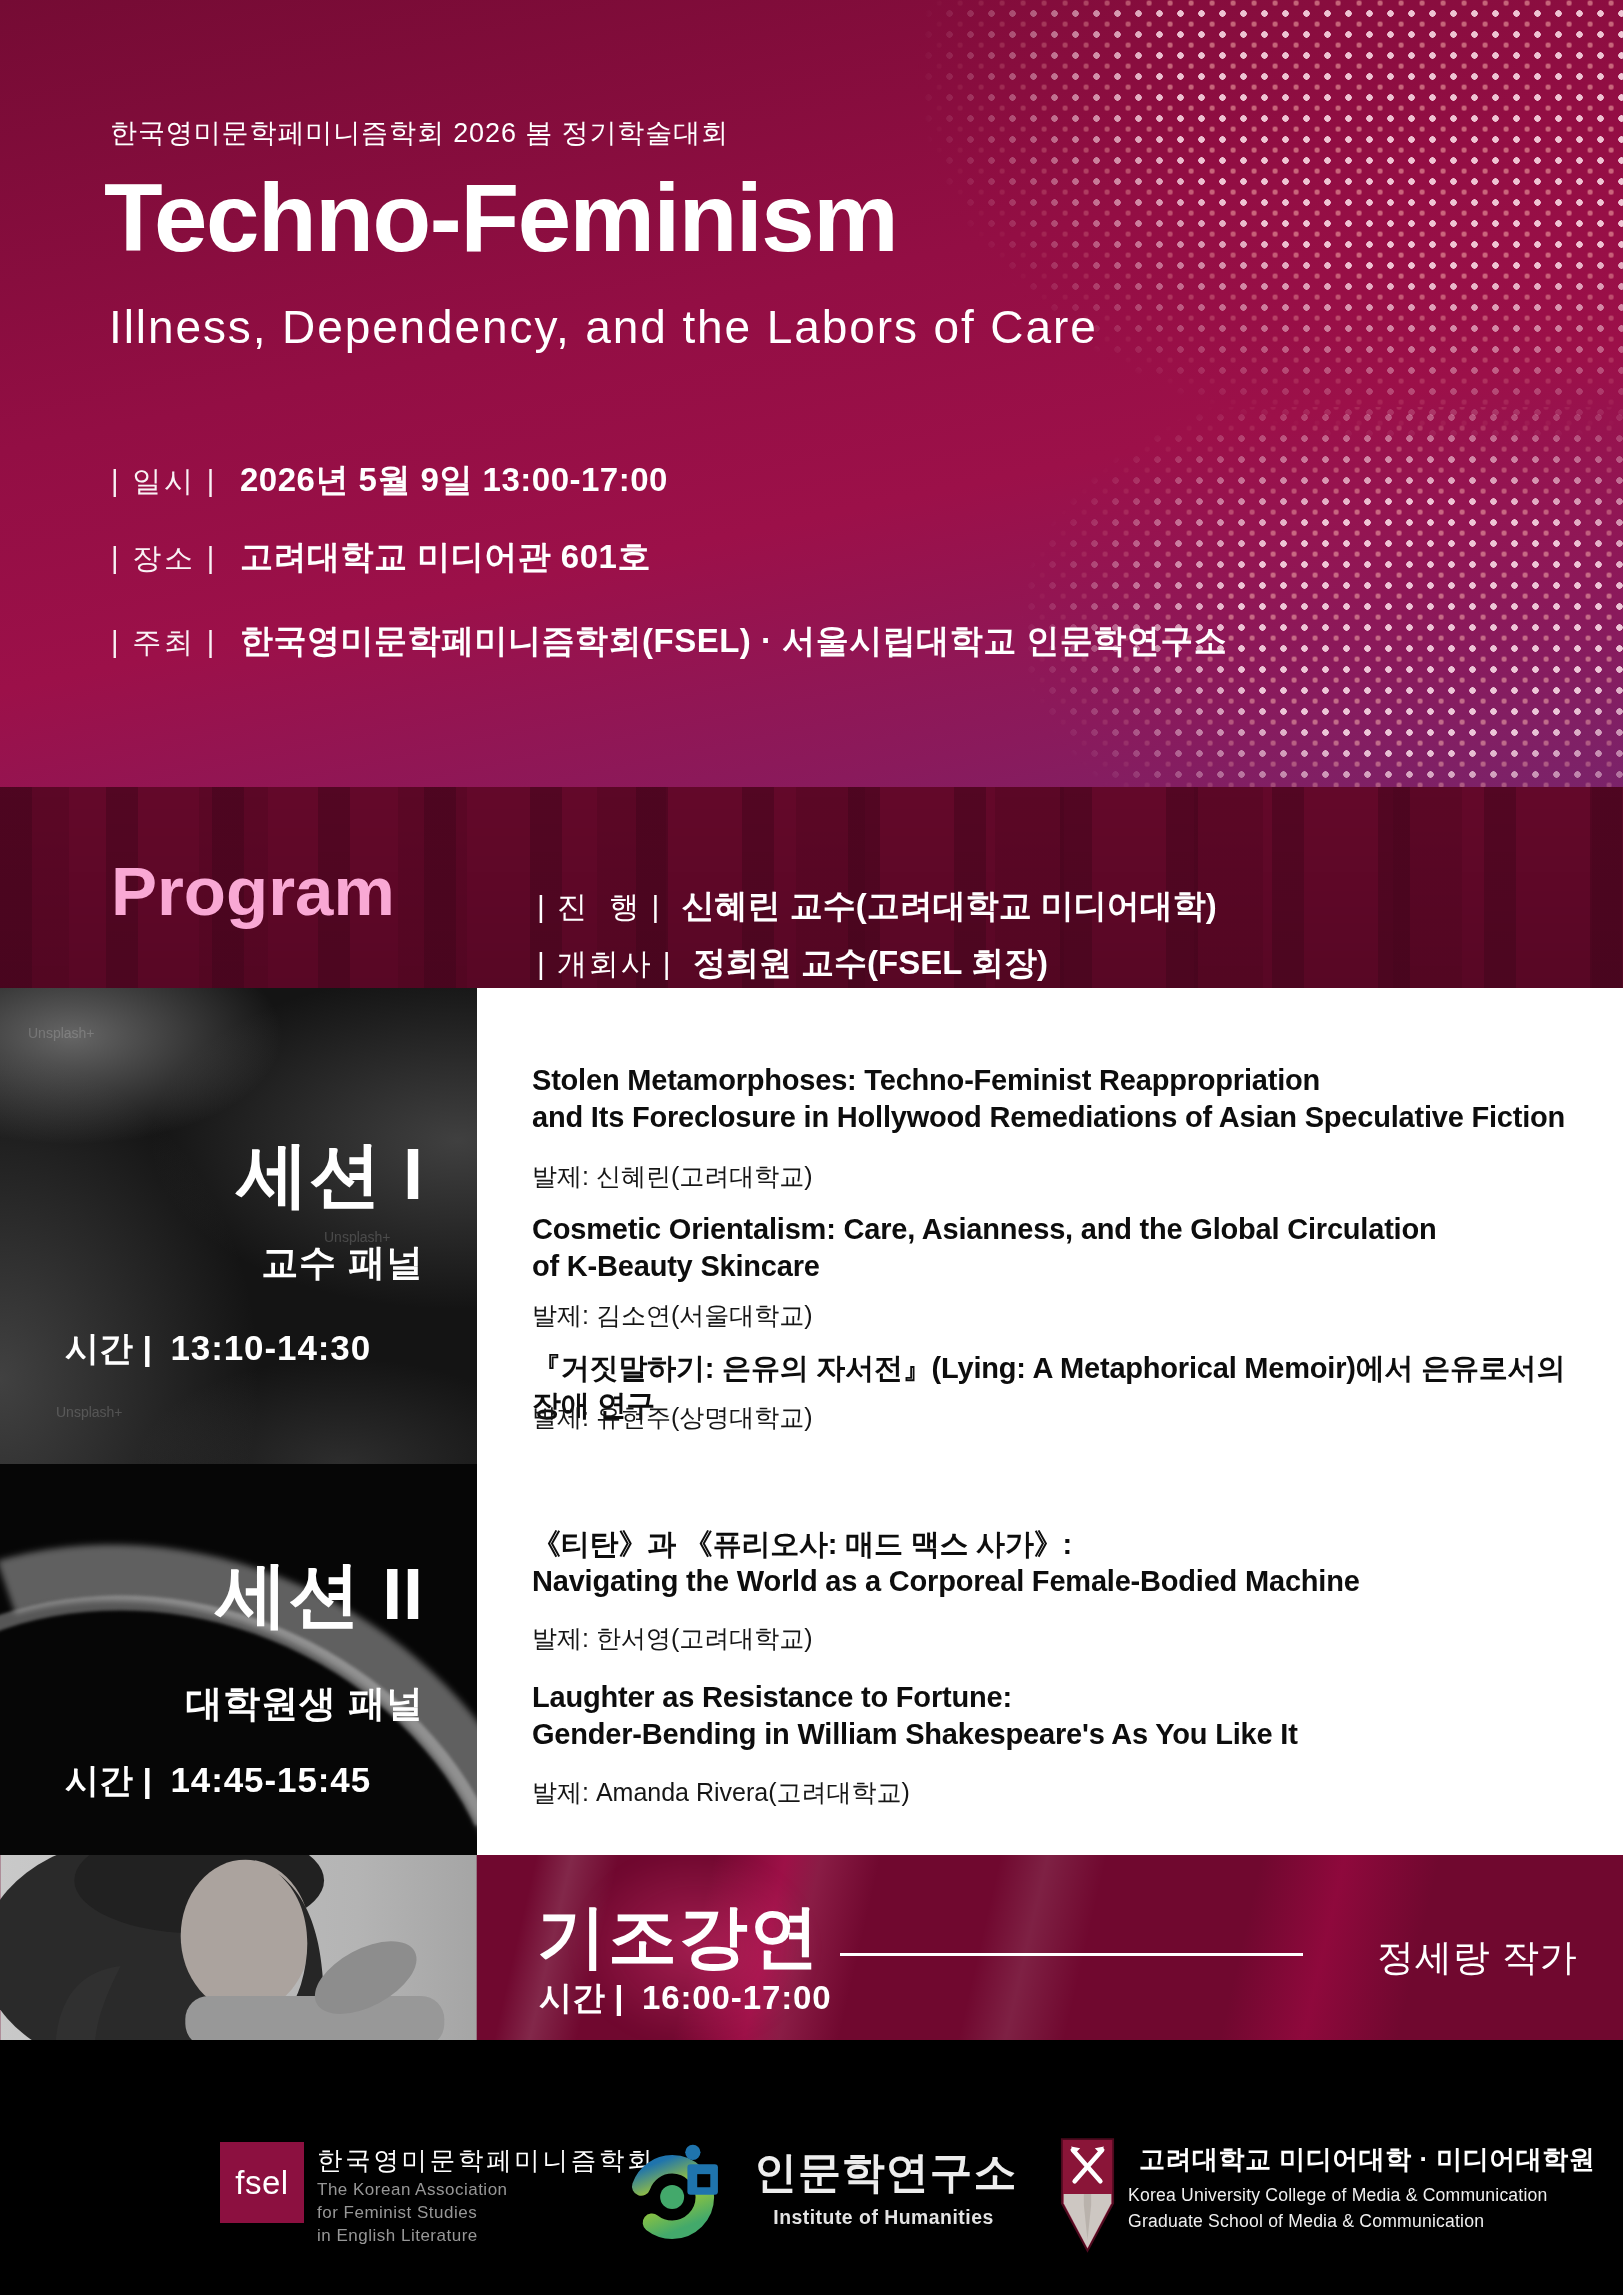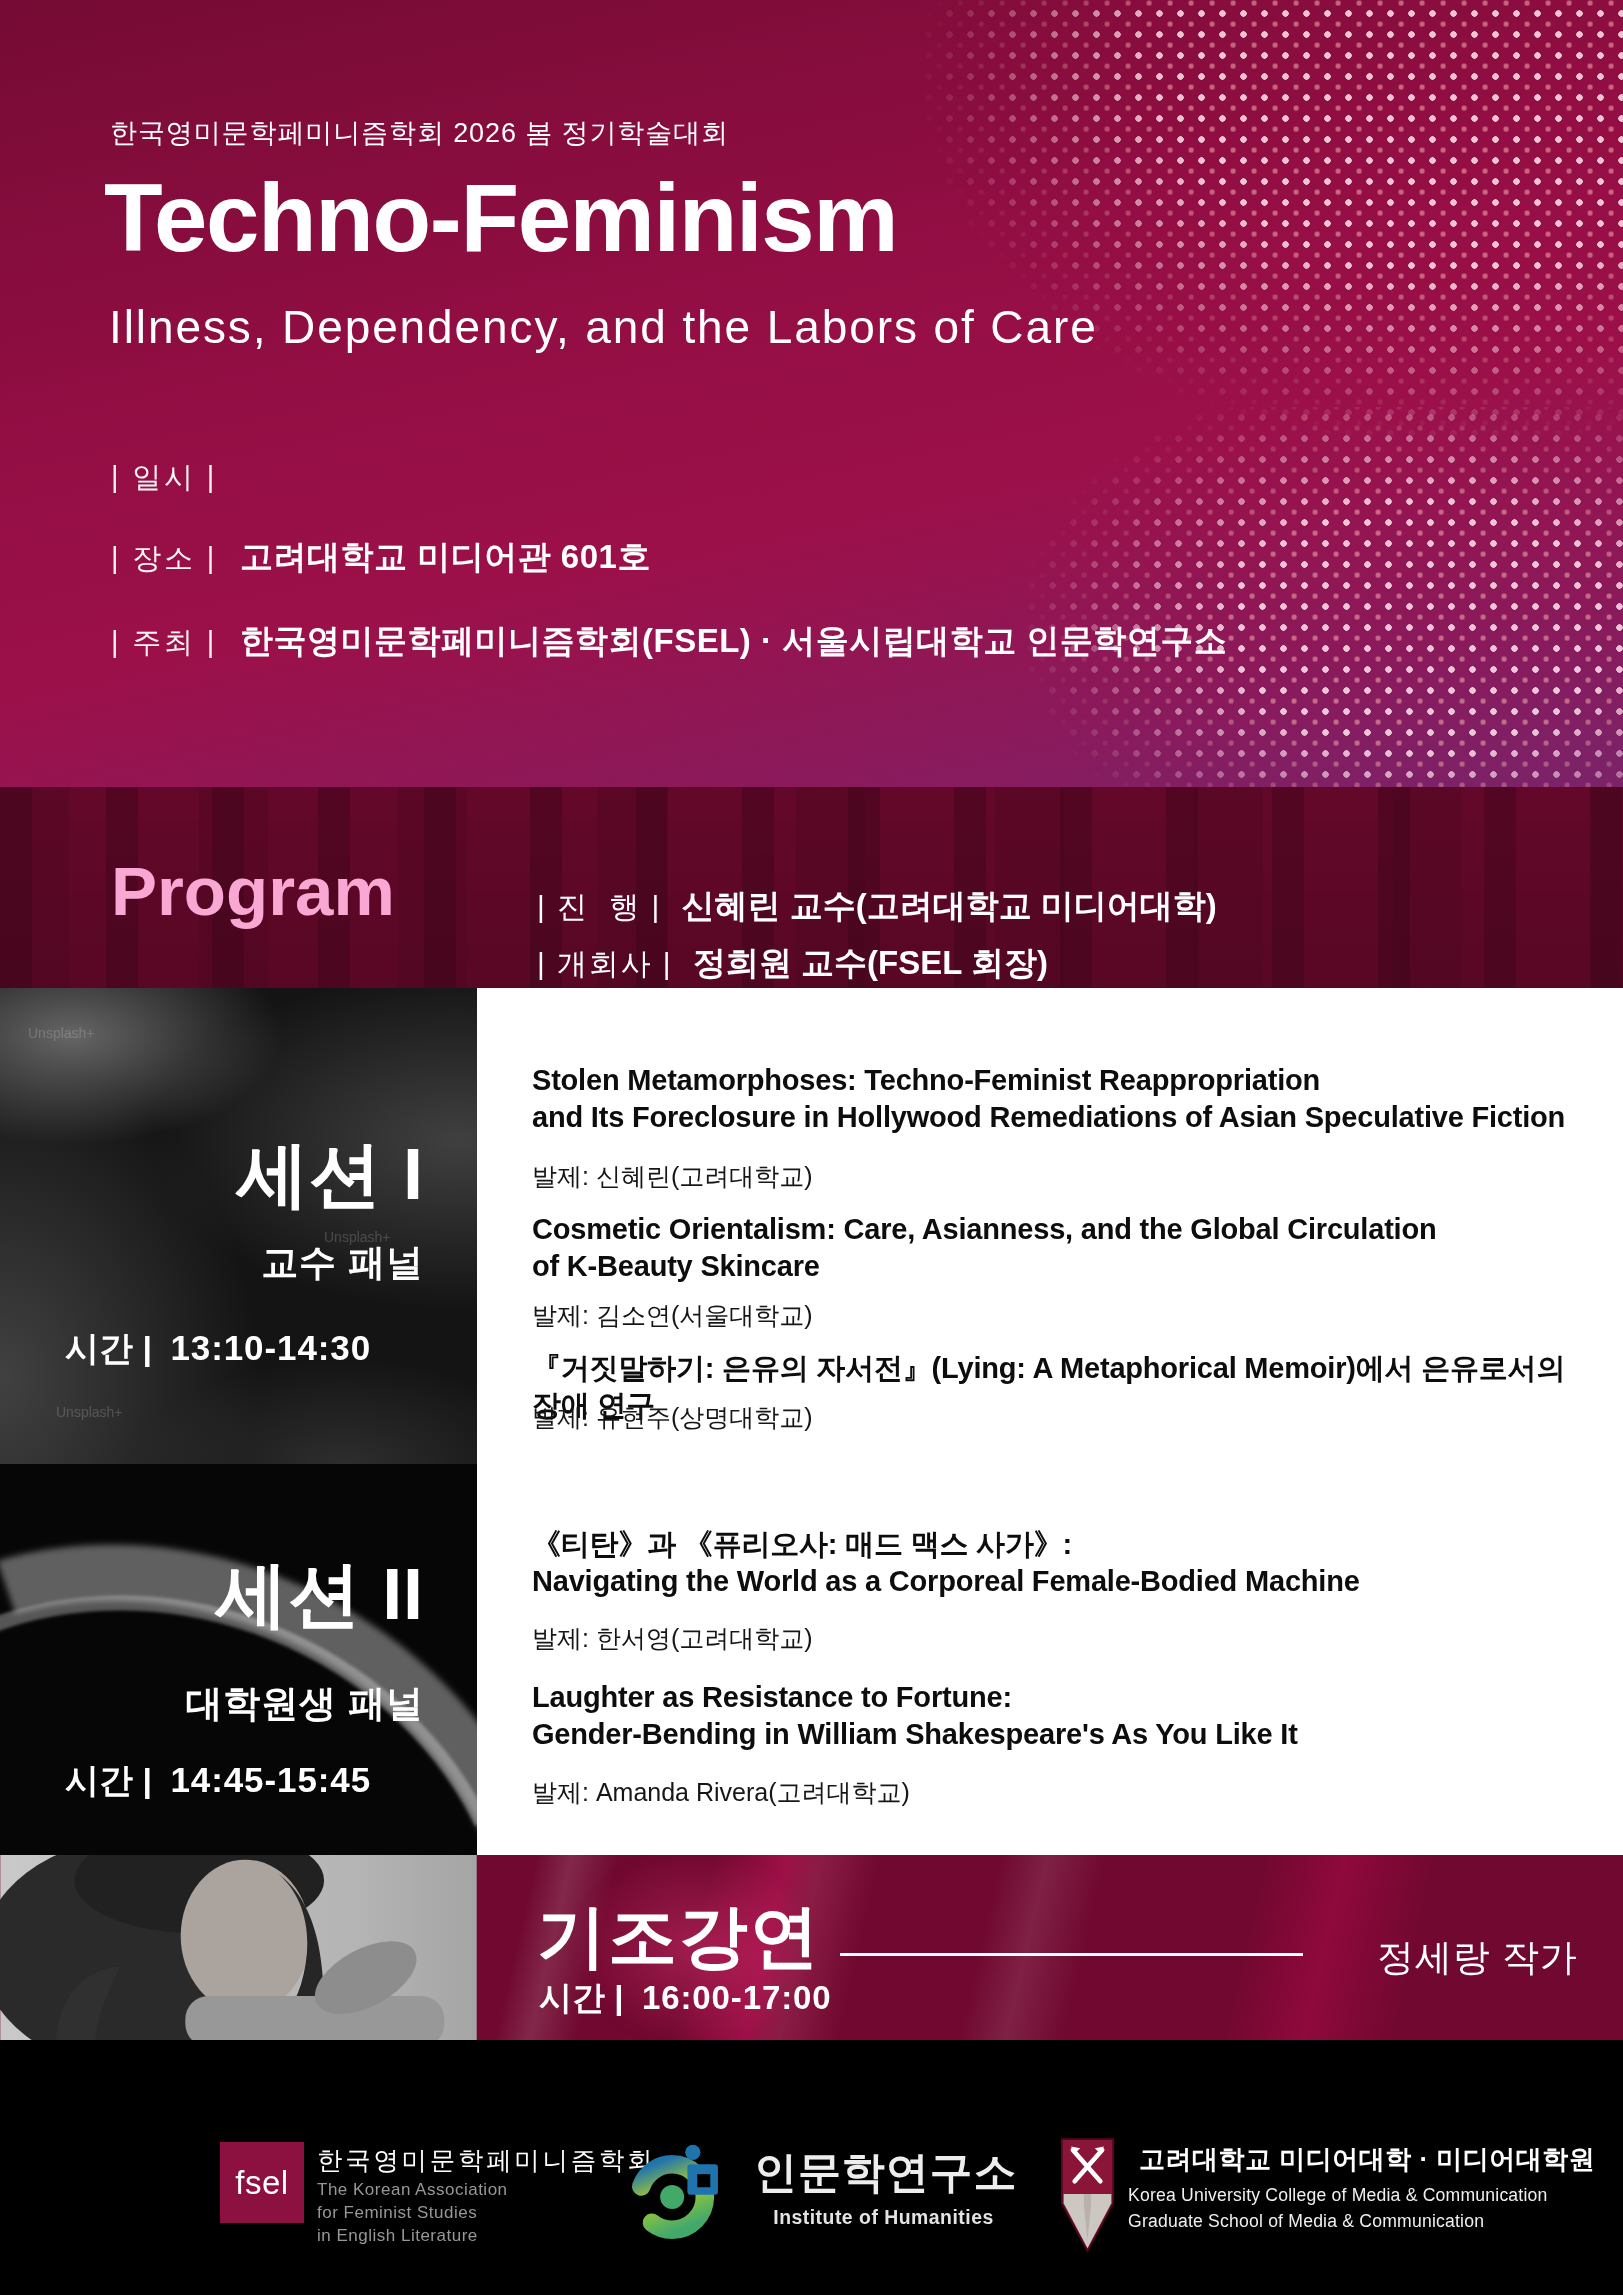"2026년 5월 9일 13:00-17:00" span.info-value { html: none -> <span>2026년 5월 9일 13:00-17:00</span> }
